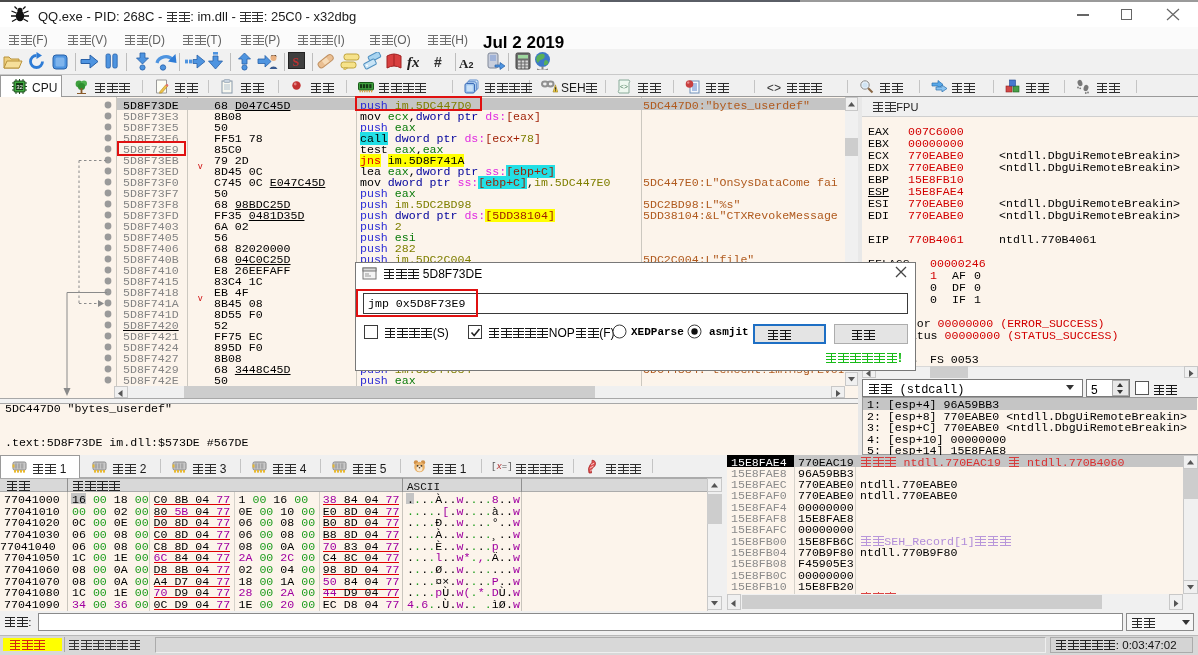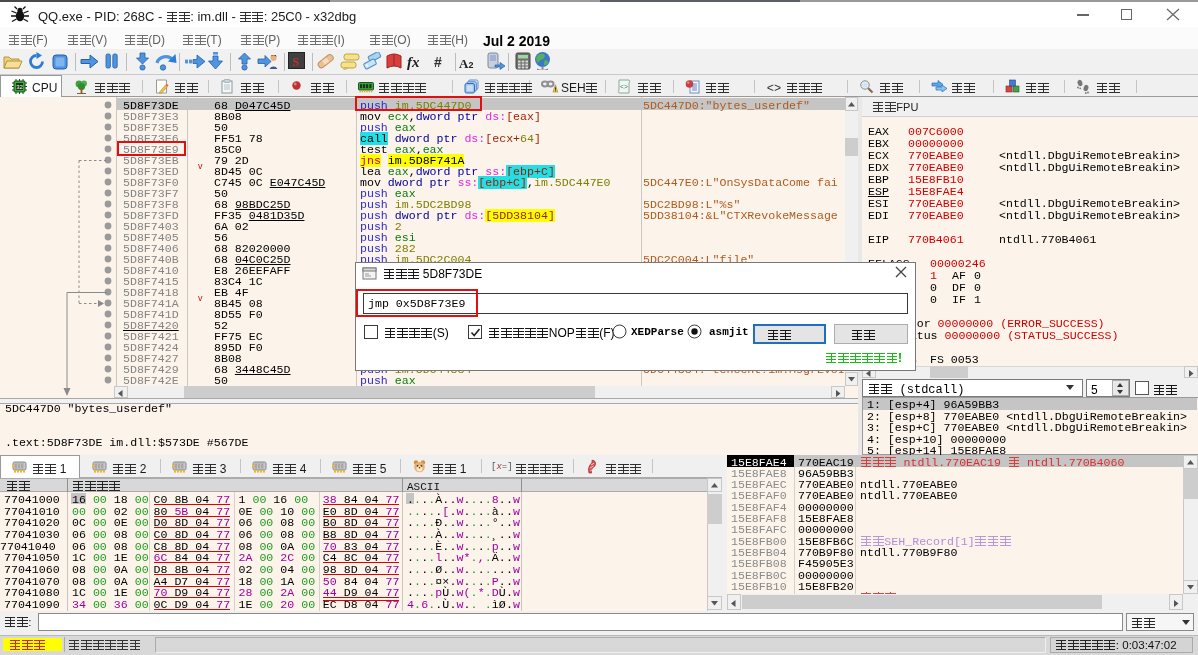"Jul 2 2019" div.a { font-size: 14px -> 17px }
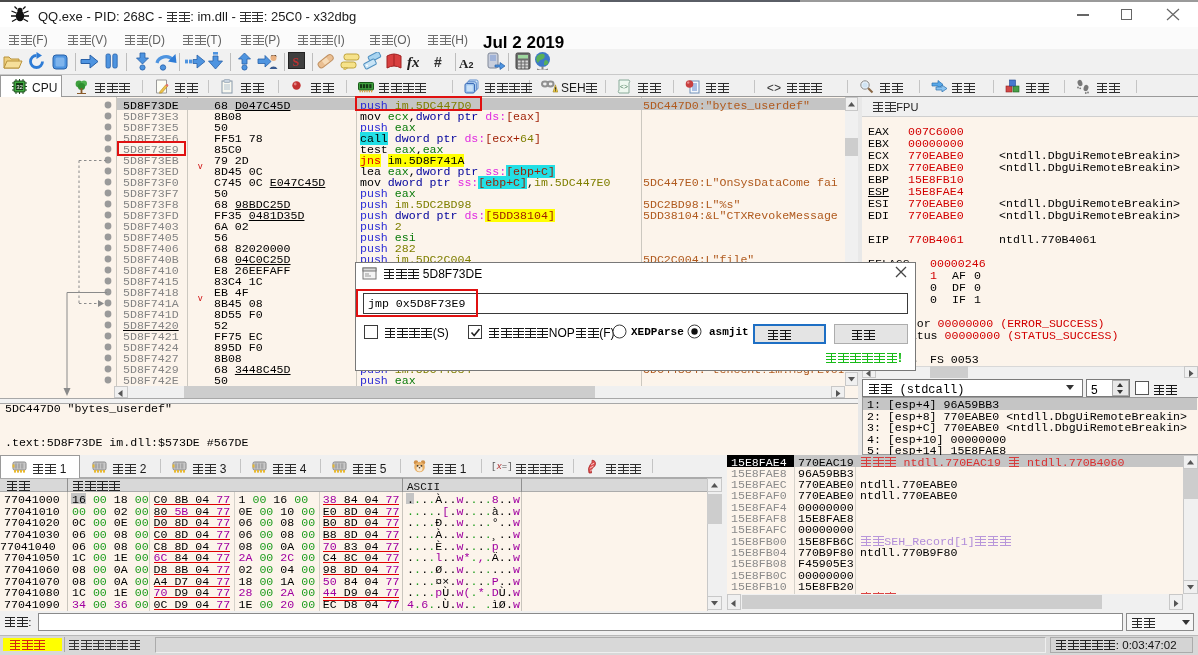"64" span.num { text: 64 -> 78 }
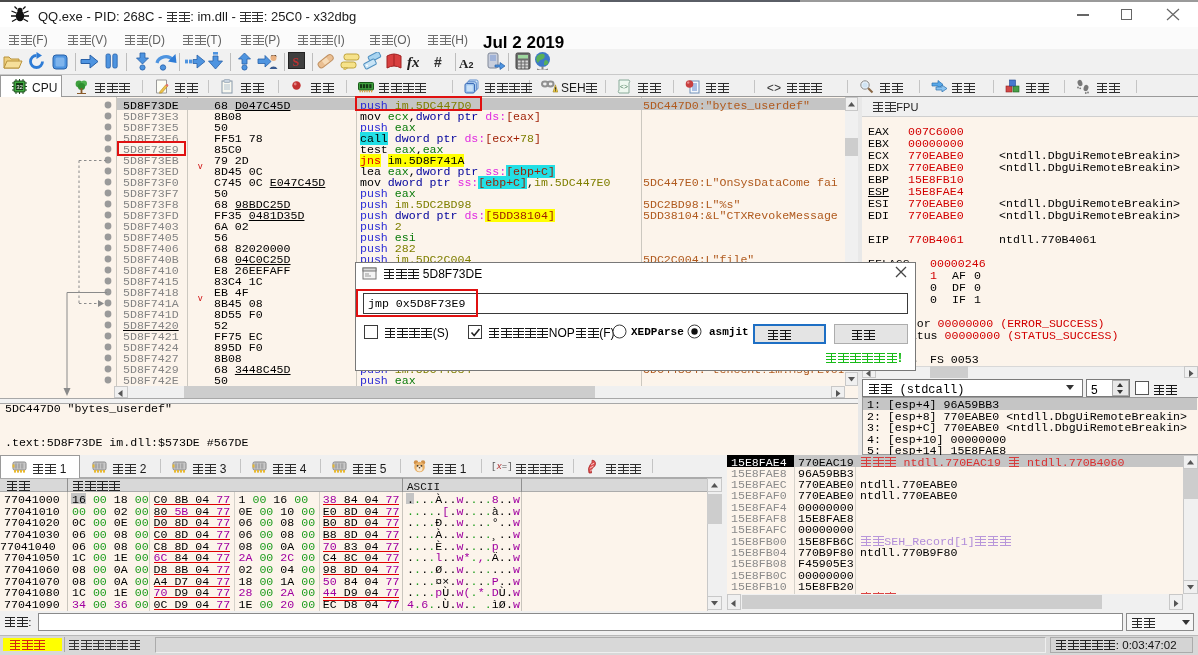"50 84 04 77" span { height: 25px -> 14px }
